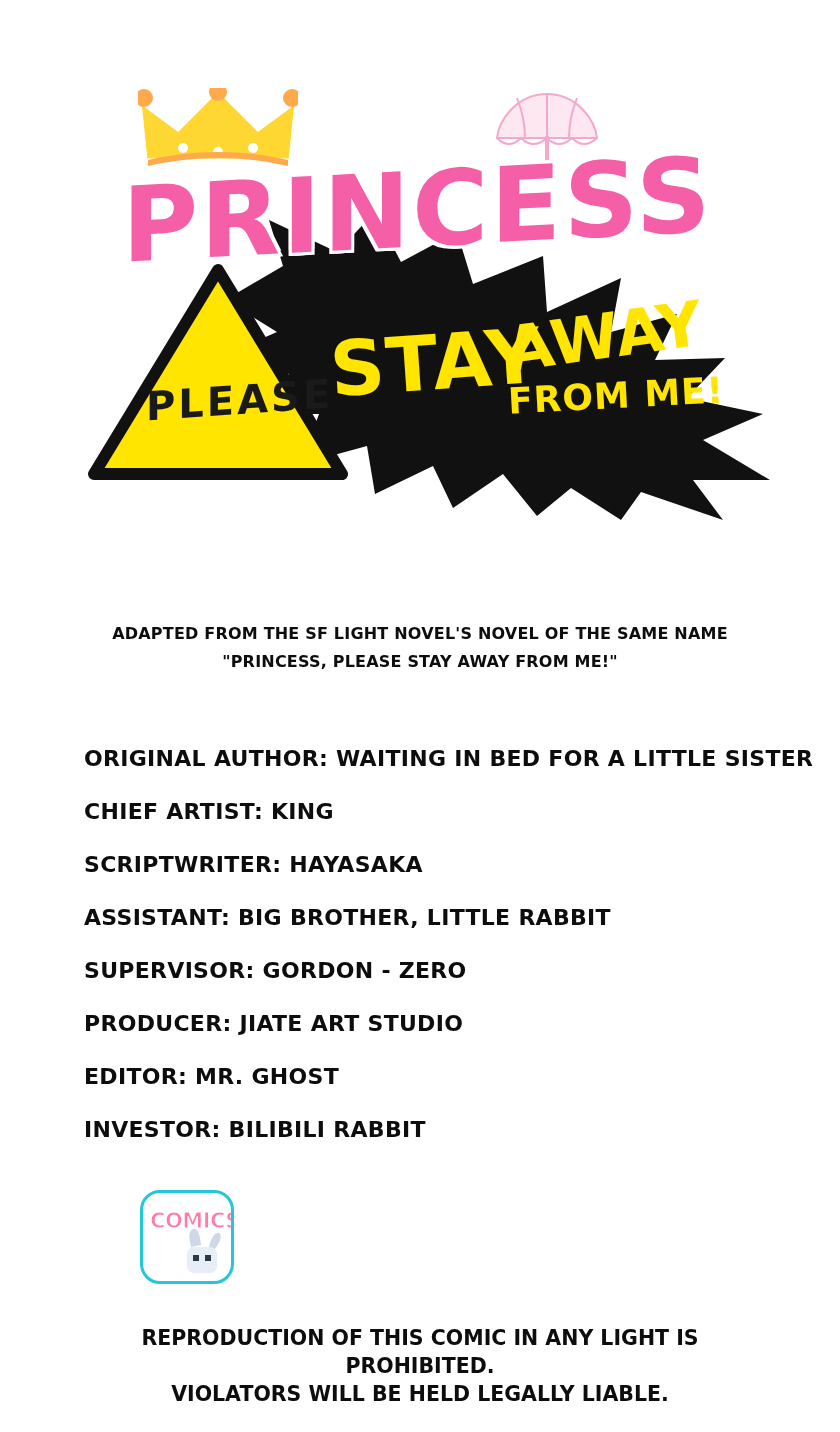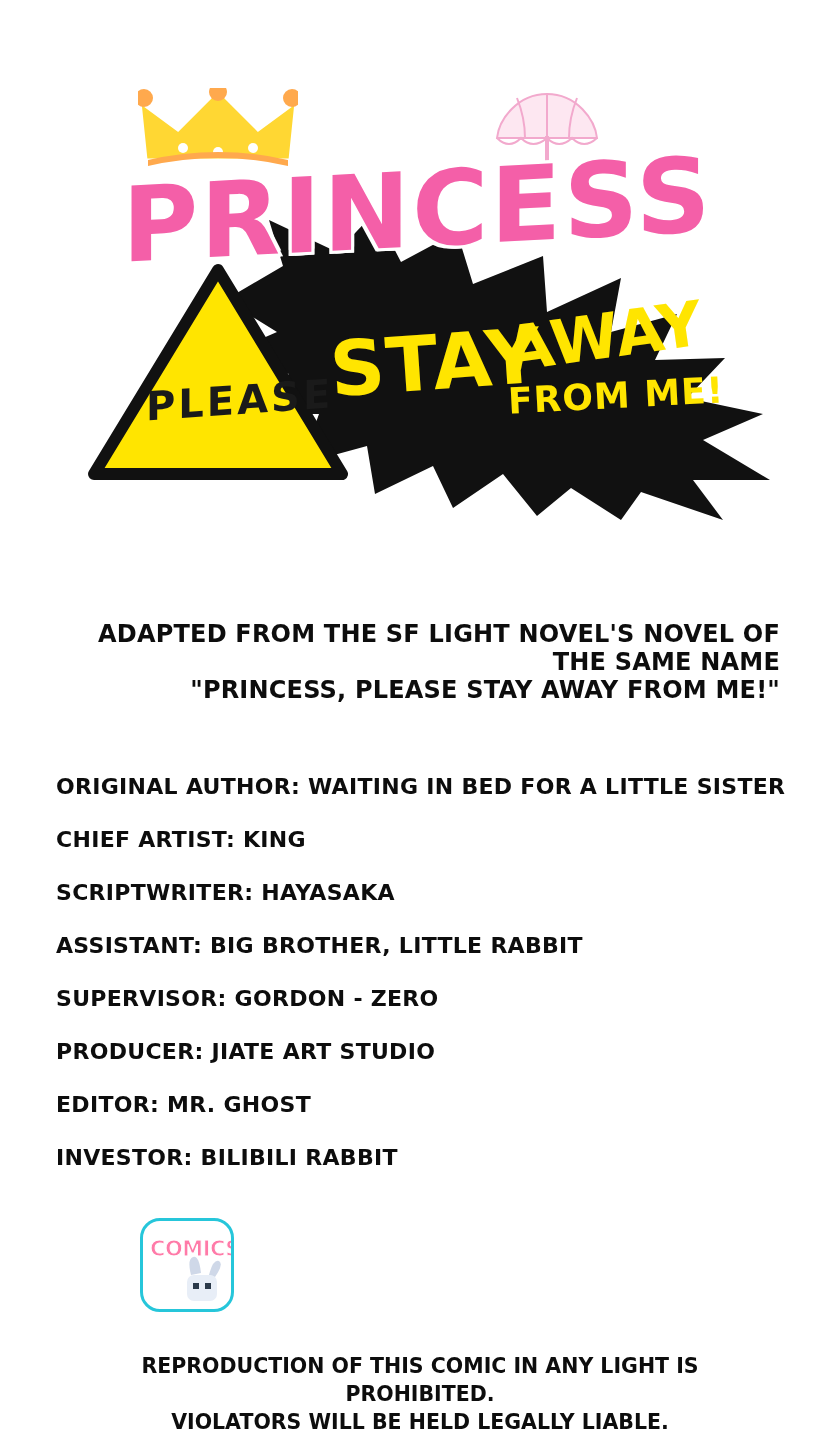"ADAPTED FROM THE SF LIGHT" .adapted { font-size: 24px -> 16px; text-align: right -> center }
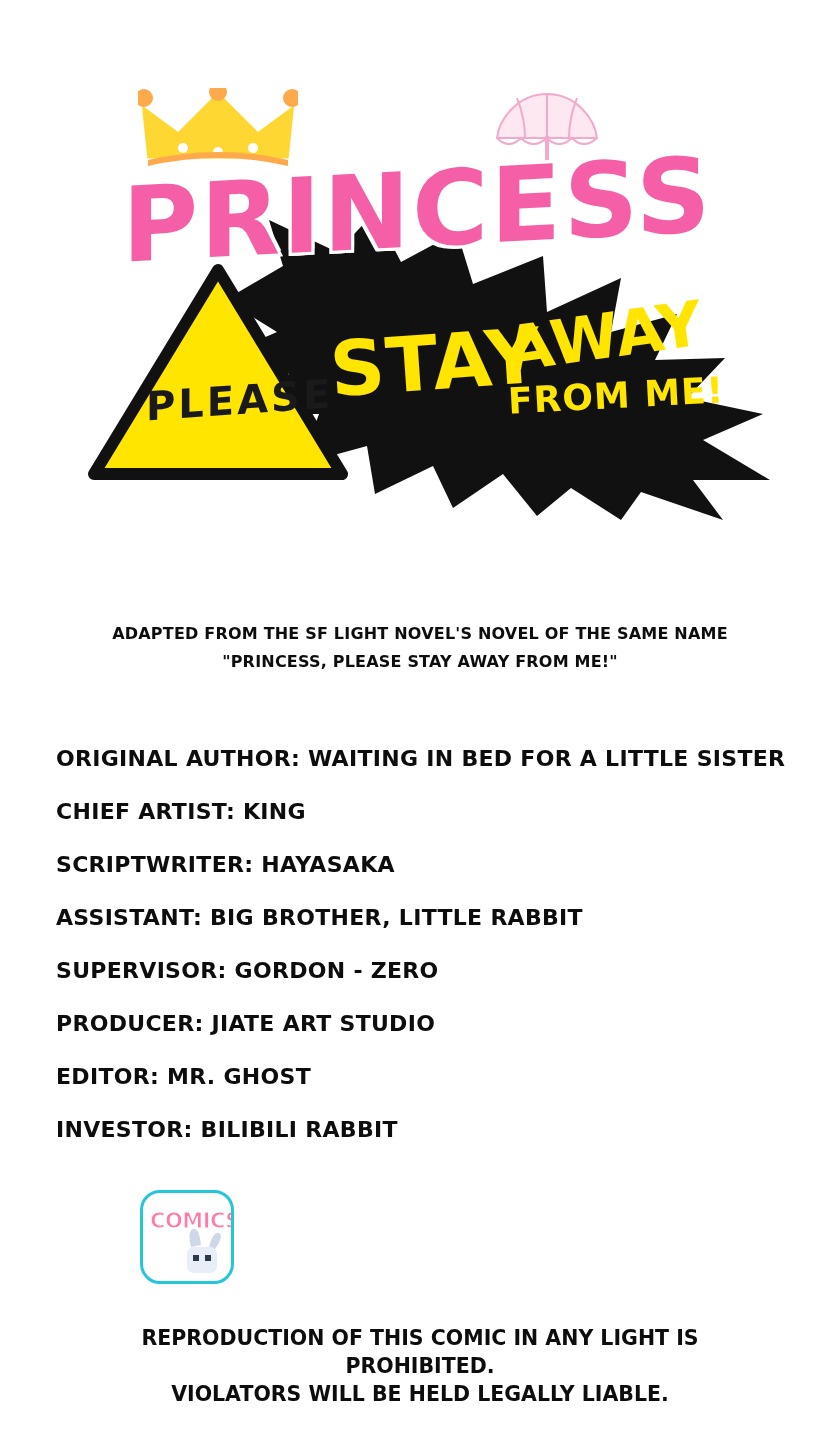"ORIGINAL AUTHOR: WAITING IN BED" .credits { margin: 56px 0 0 56px -> 56px 0 0 84px }
